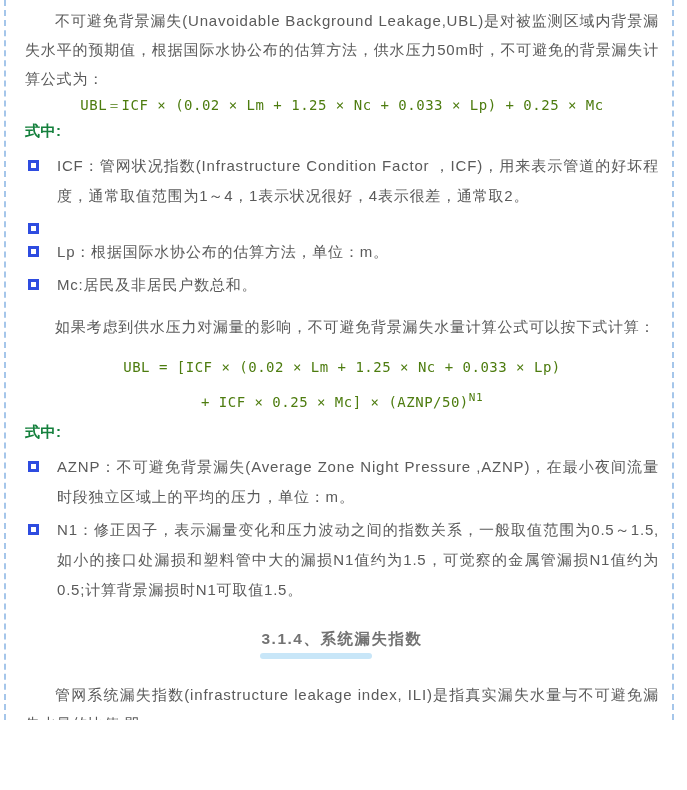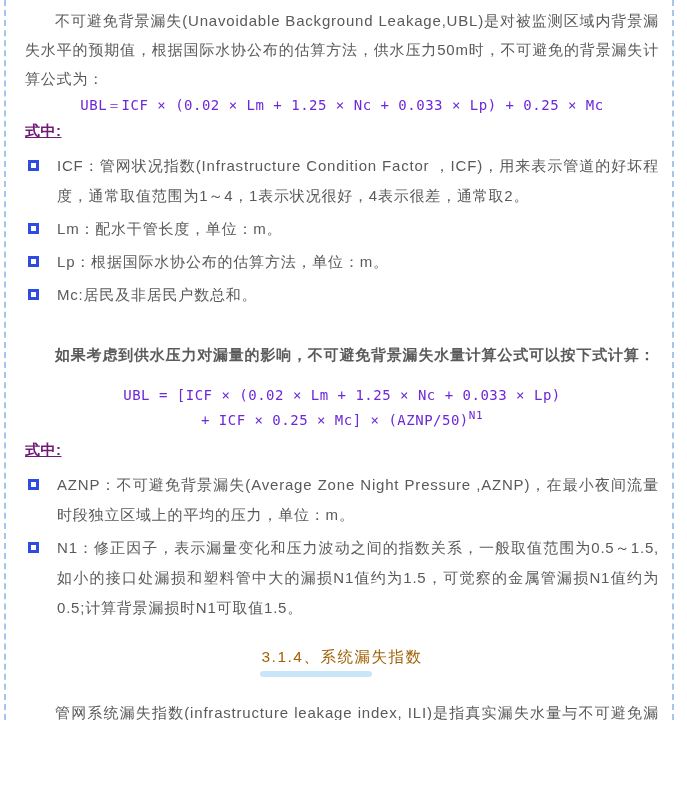"UBL＝ICF × (0.02 × Lm" .formula { color: #6d28d9 -> #4d7c0f }
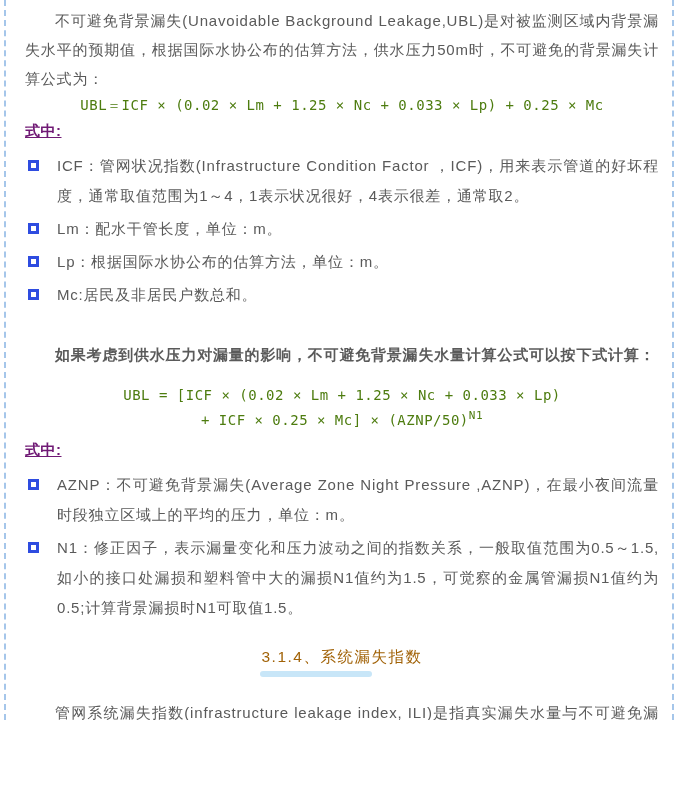"式中:" .where { color: #701a75 -> #15803d; text-decoration: underline -> none }
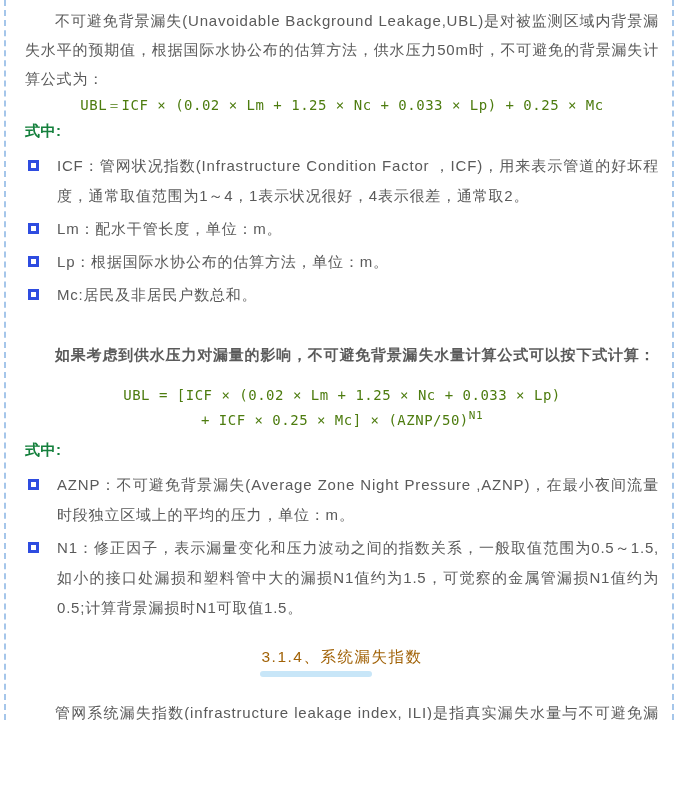"Lm：配水干管长度，单位：m。" span.li-text { html: <span>Lm：配水干管长度，单位：m。</span> -> none }
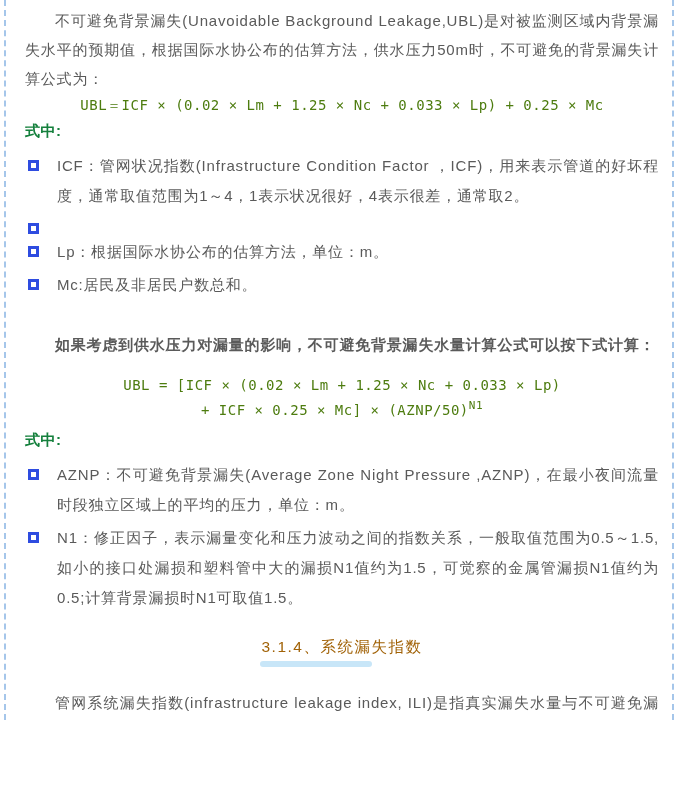"如果考虑到供水压力对漏量的影响，不可避免背景漏失水量计算公式可以按下式计算：" .para-2 { font-weight: bold -> none; margin-top: 30px -> 12px }
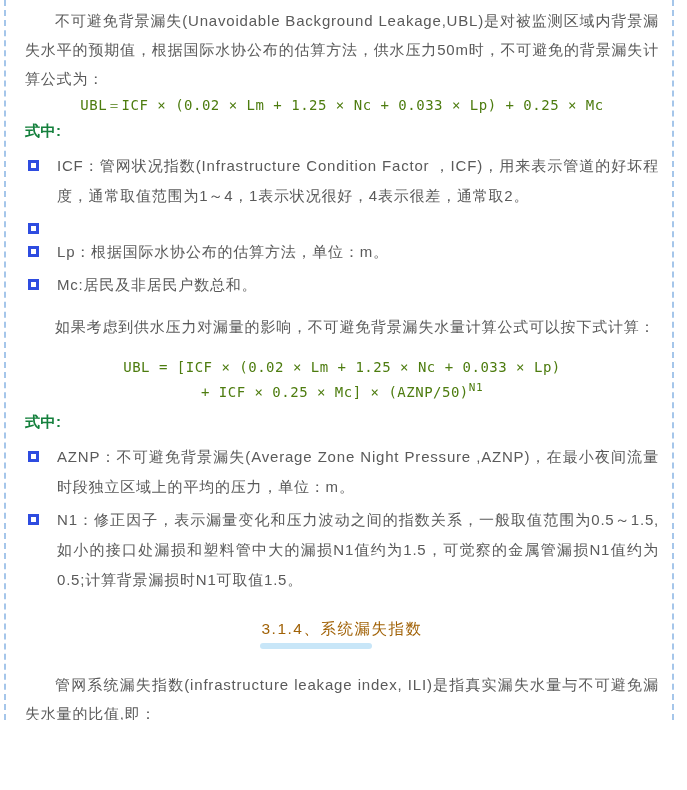"+ ICF × 0.25 ×" .f-line-2 { margin-top: 1px -> 11px }
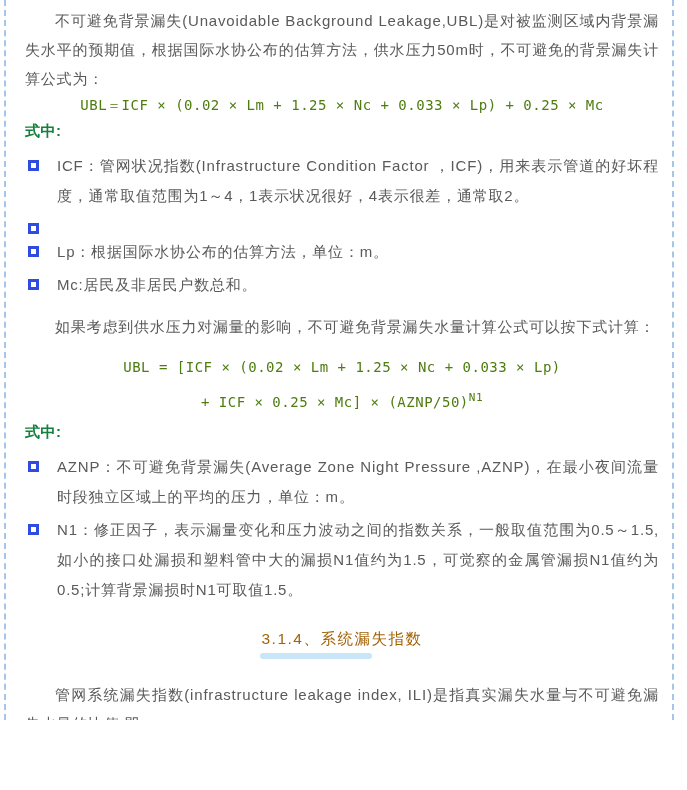"3.1.4、系统漏失指数" .section-heading { color: #a16207 -> #737373; font-weight: normal -> bold }
